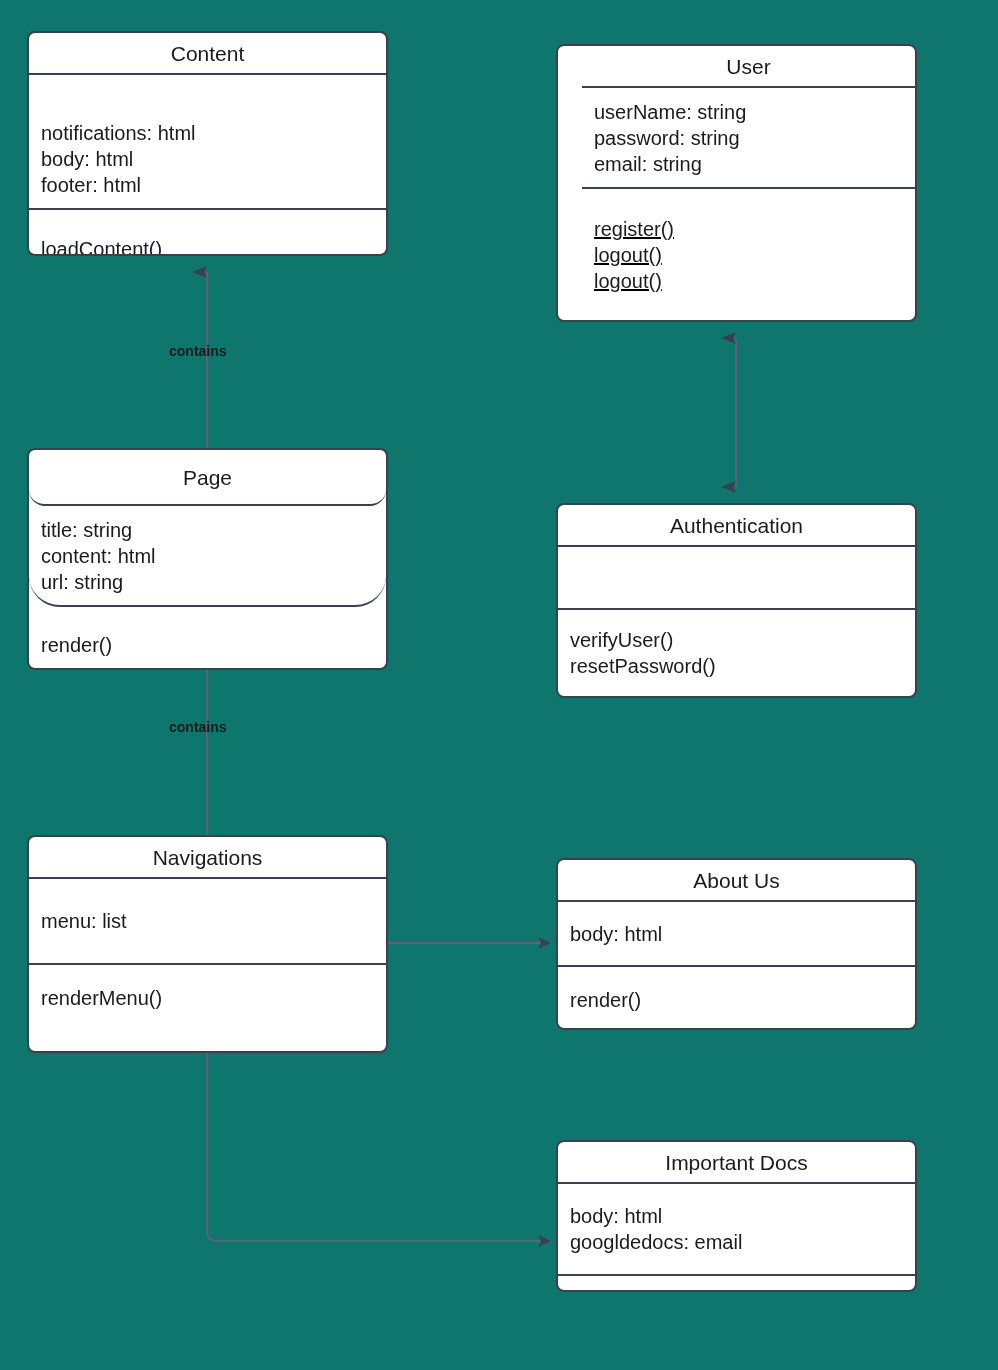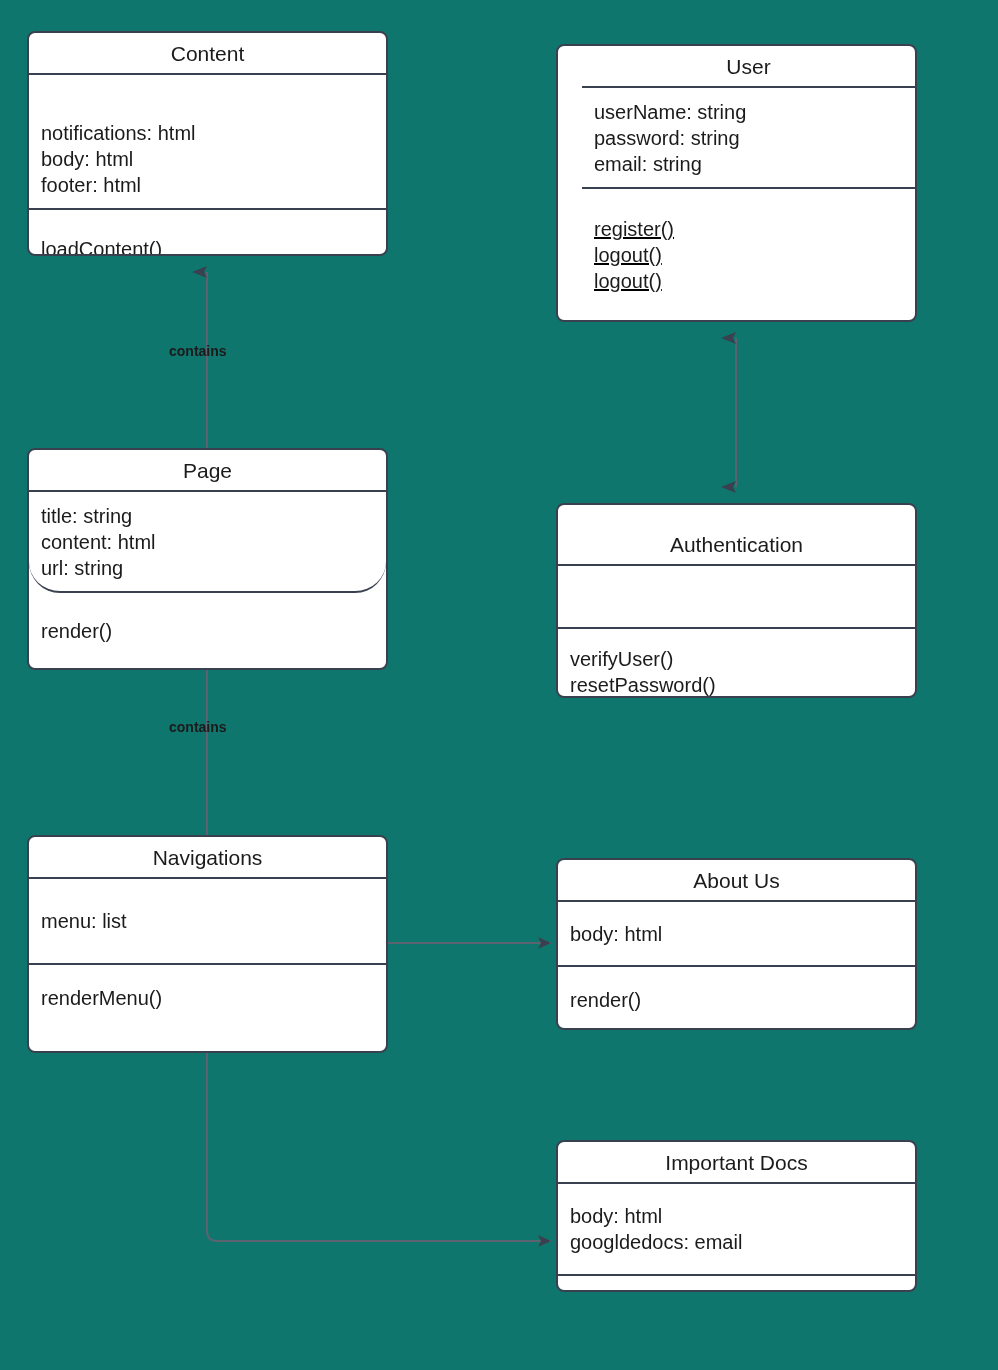"Page" div.uml-title { border-radius: none -> 16px; height: 42px -> 56px }
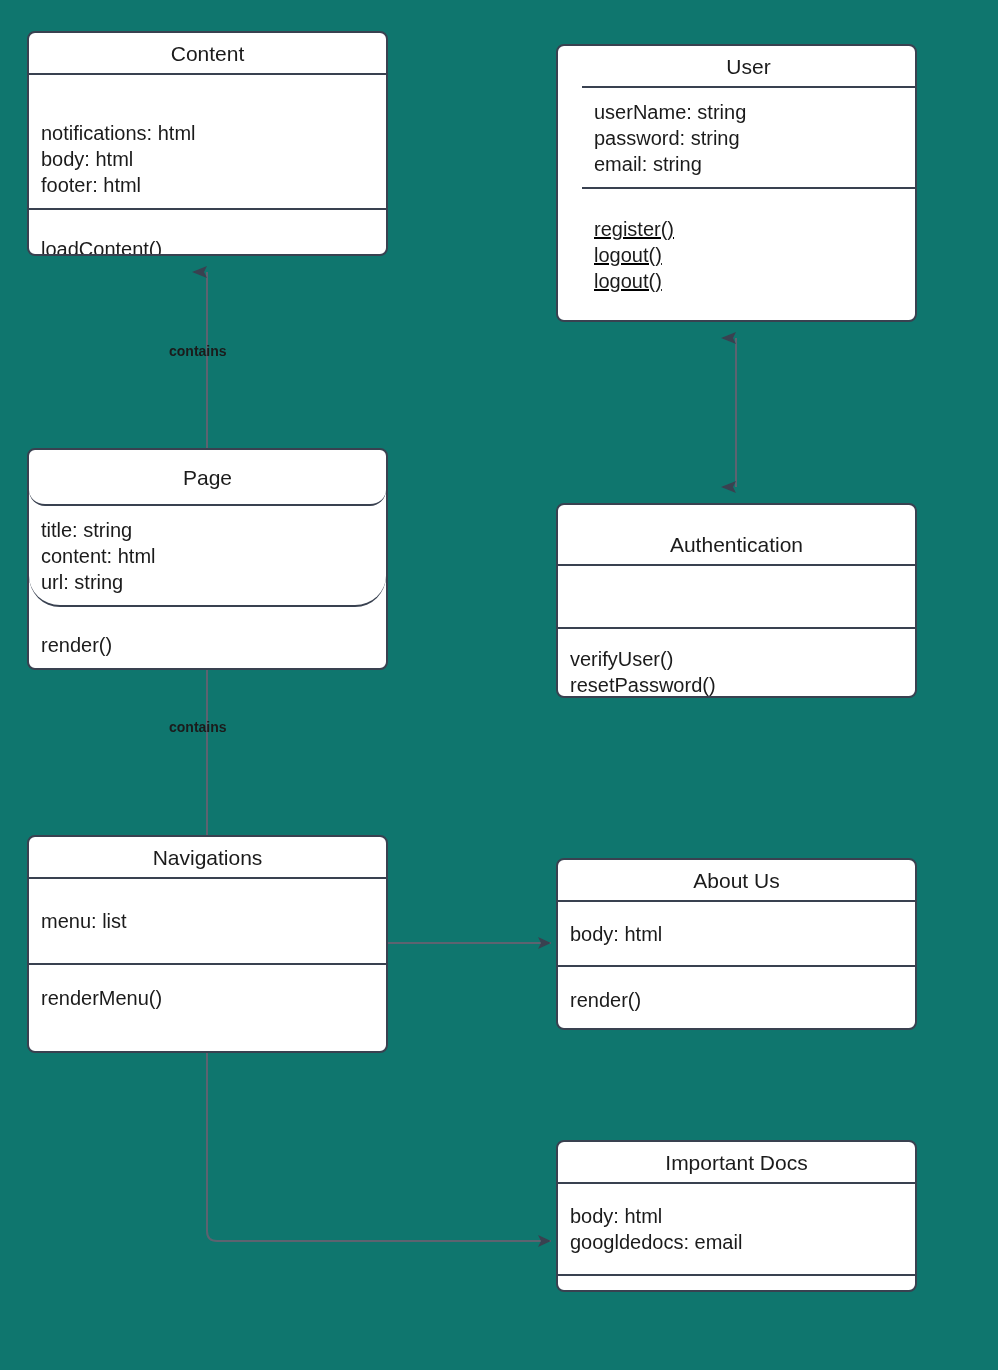"Authentication" div.uml-title { margin-top: 19px -> none }
